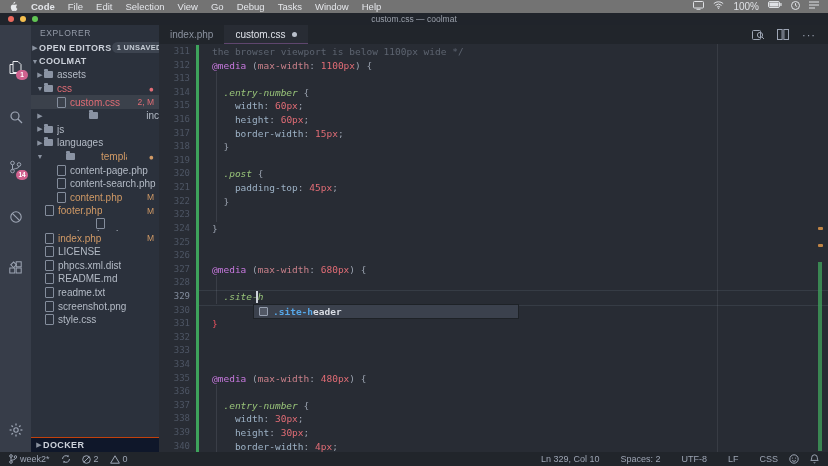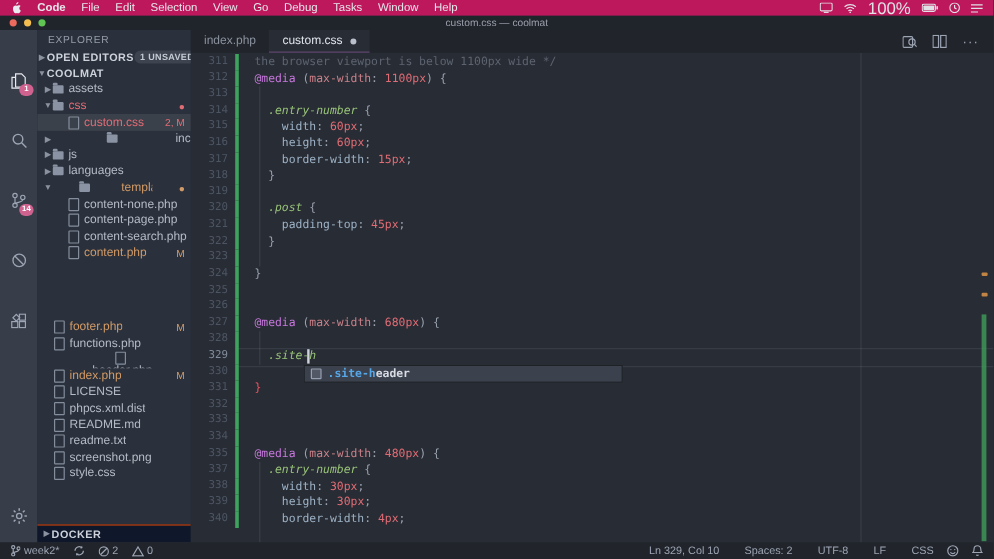"Code" .menubar { background: #be185d -> #737373 }
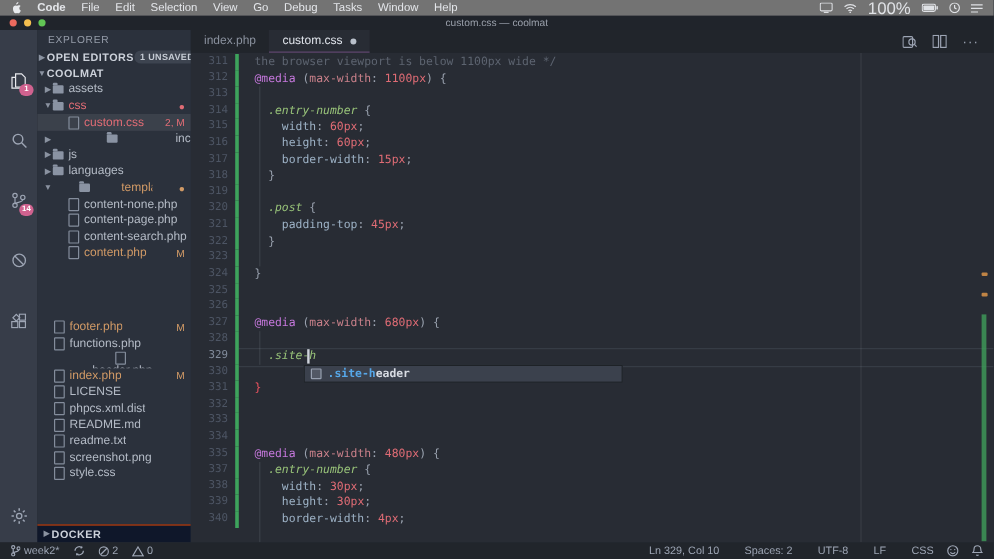"100%" .tray { align-items: center -> none; font-size: 14px -> 10px }
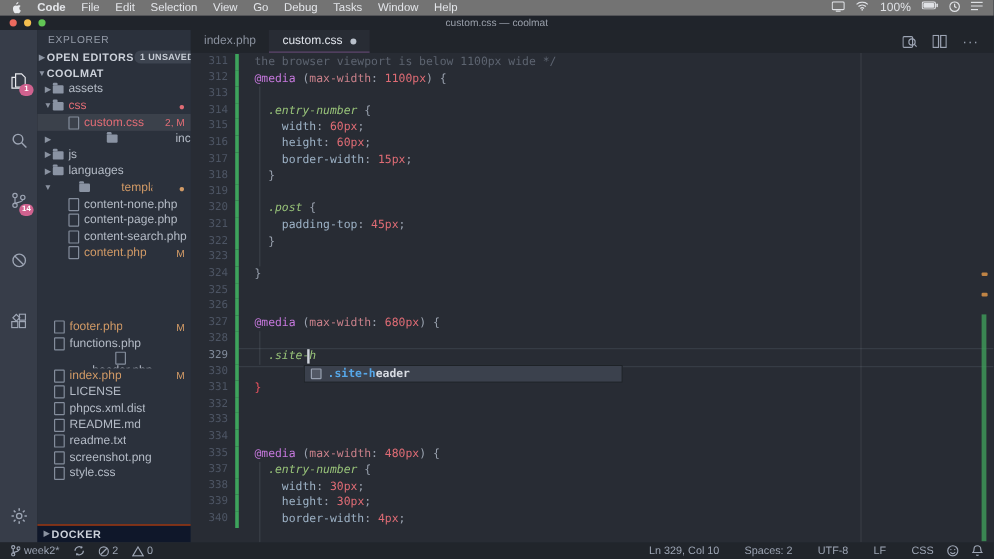"content-none.php" div.srow { html: <div> <span></span> <span>content-none.php</span> </div> -> none }
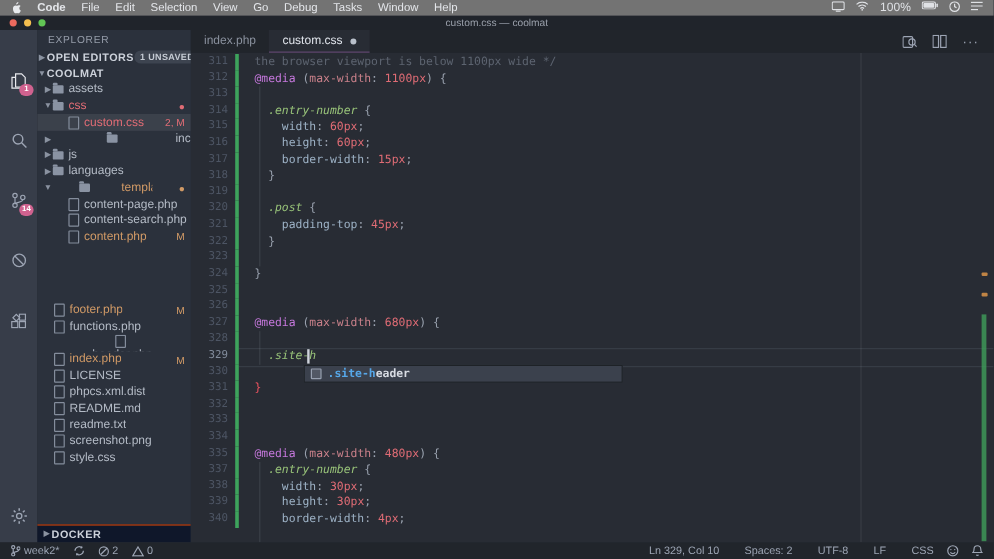"footer.php" div.srow { margin-top: 48px -> none }
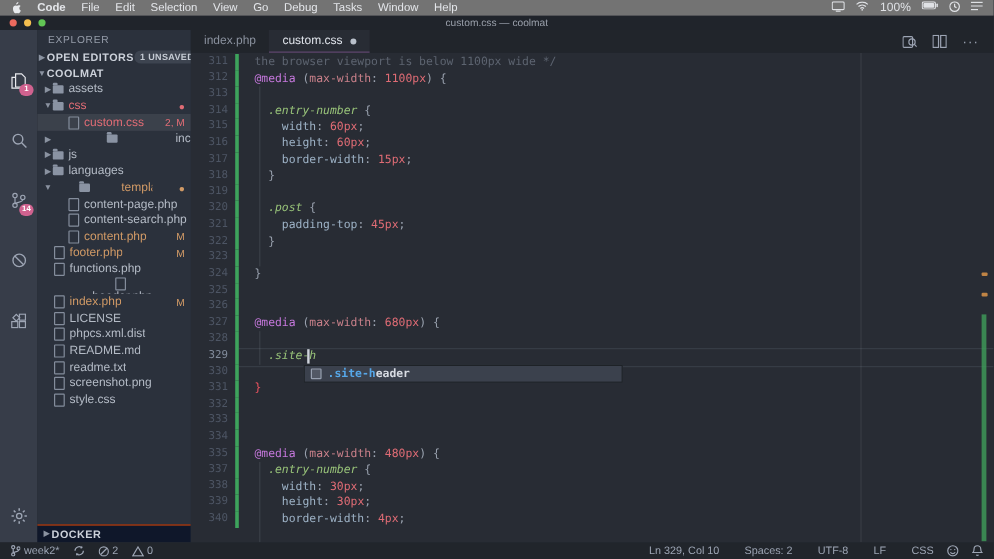"functions.php" div.srow { html: <div> <span></span> <span>functions.php</span> </div> -> none }
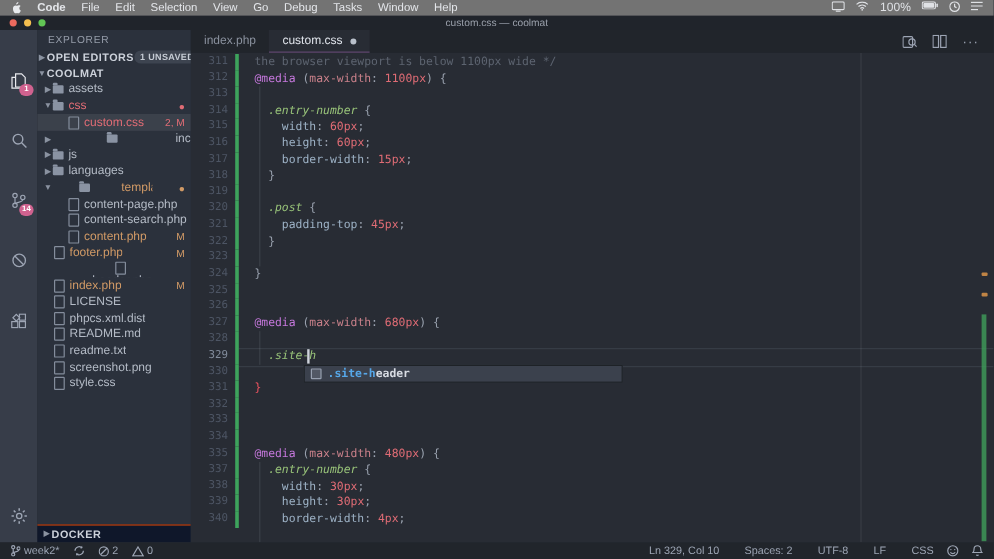"336" div.code-line { html: none -> <div><span>336</span><span></span><span></span></div> }
